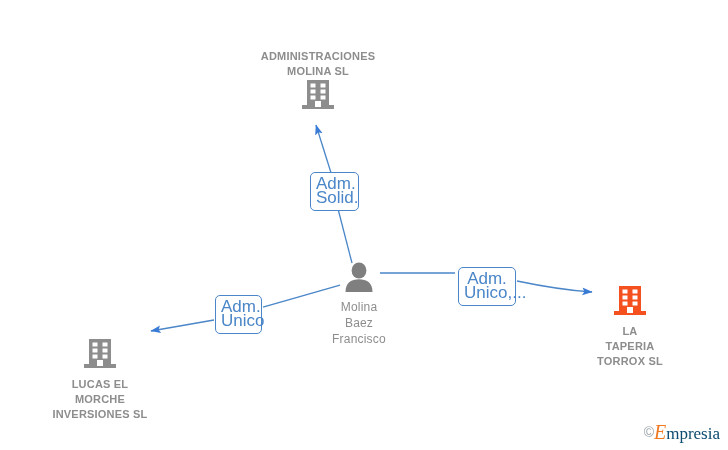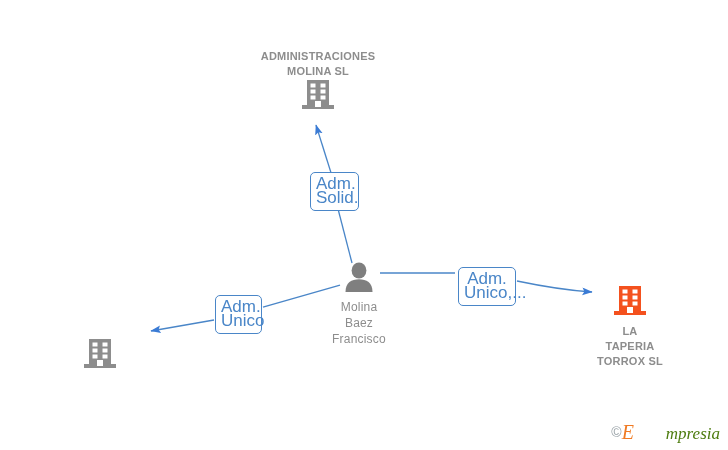"LUCAS EL" span.node-label { html: none -> <span>LUCAS EL MORCHE INVERSIONES SL</span> }
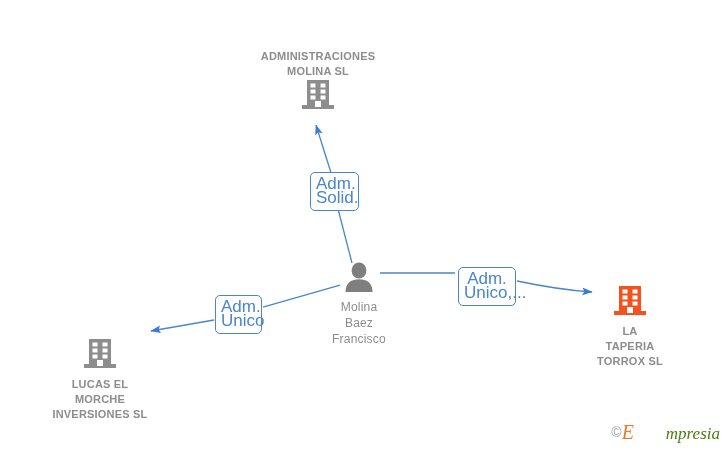"mpresia" #watermark .brand-rest { color: #4d7c0f -> #0c4a6e; font-style: italic -> none; margin-left: 32px -> none }
